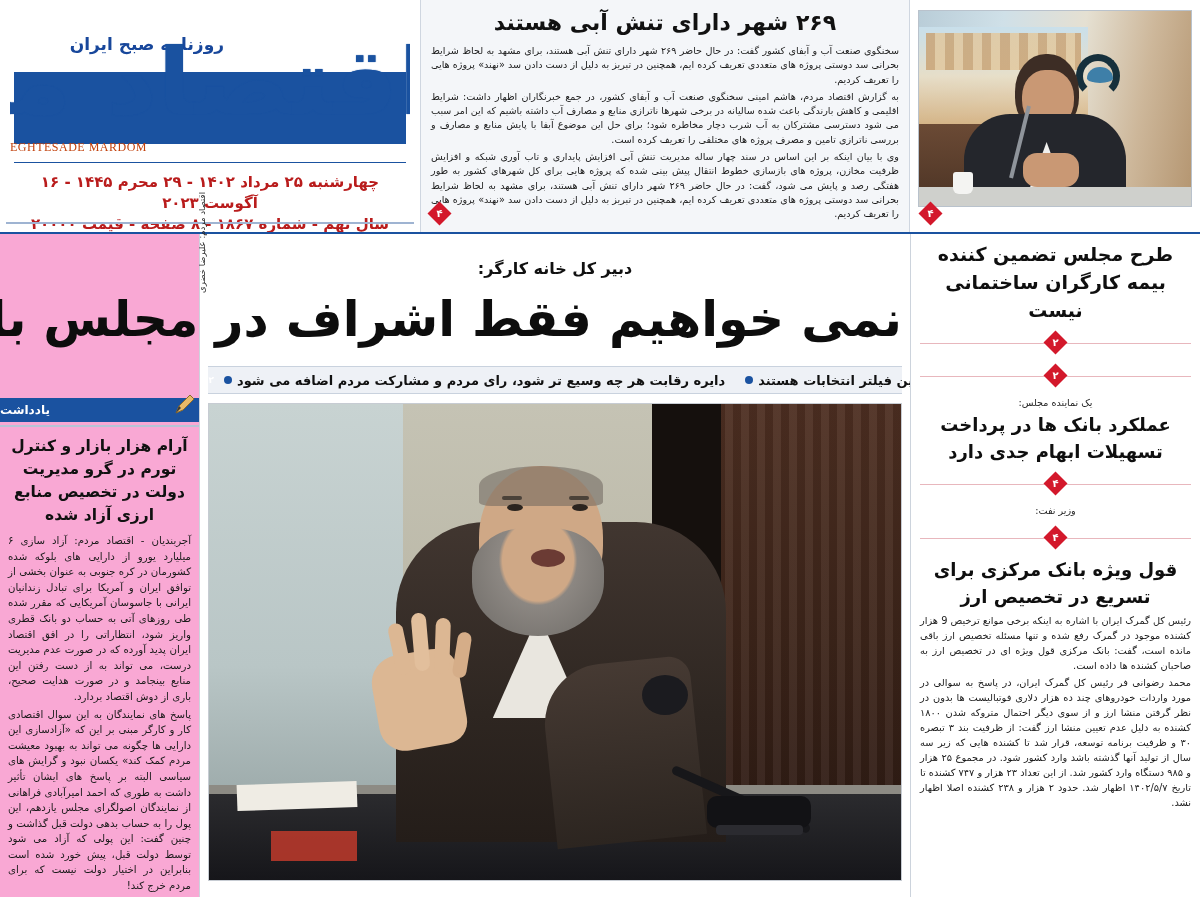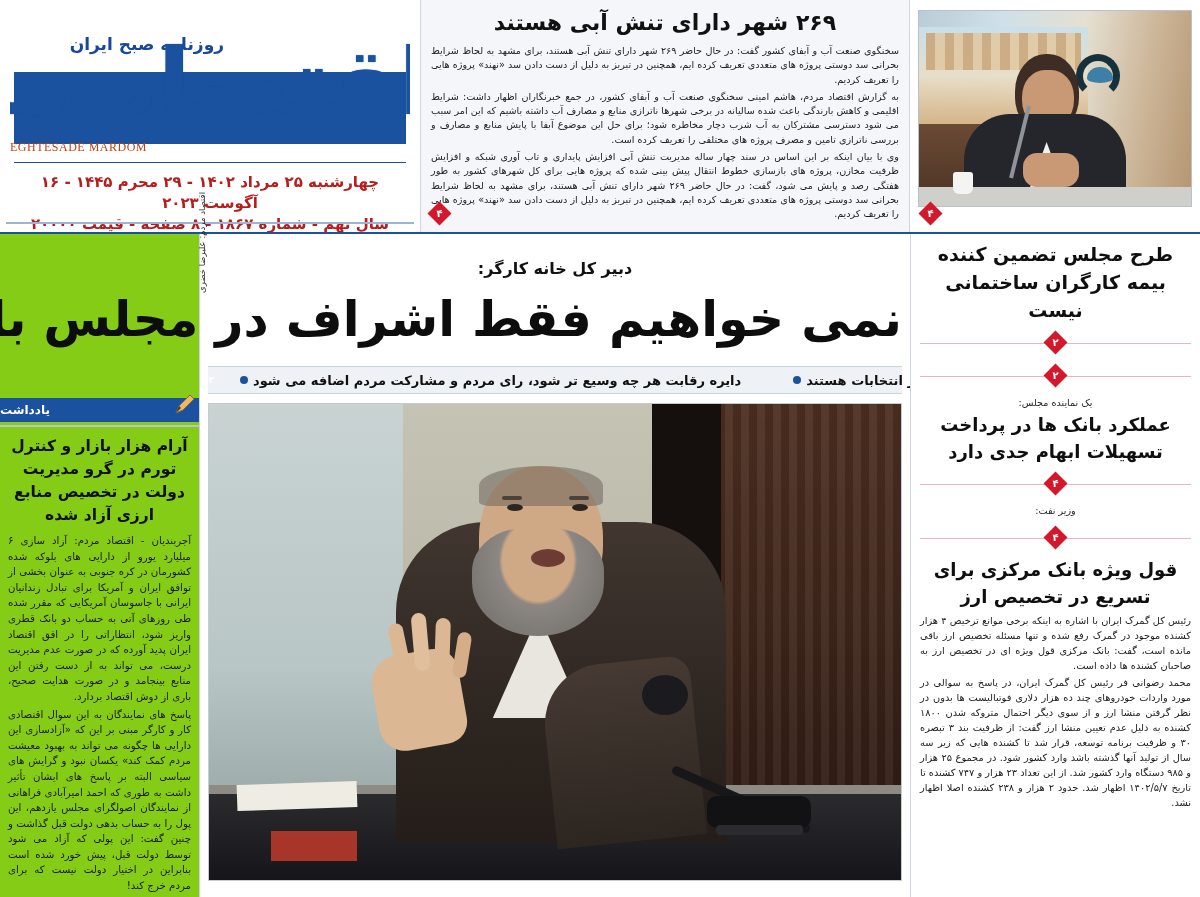"دایره رقابت هر چه وسیع" .bulletbar { gap: 26px -> 10px }
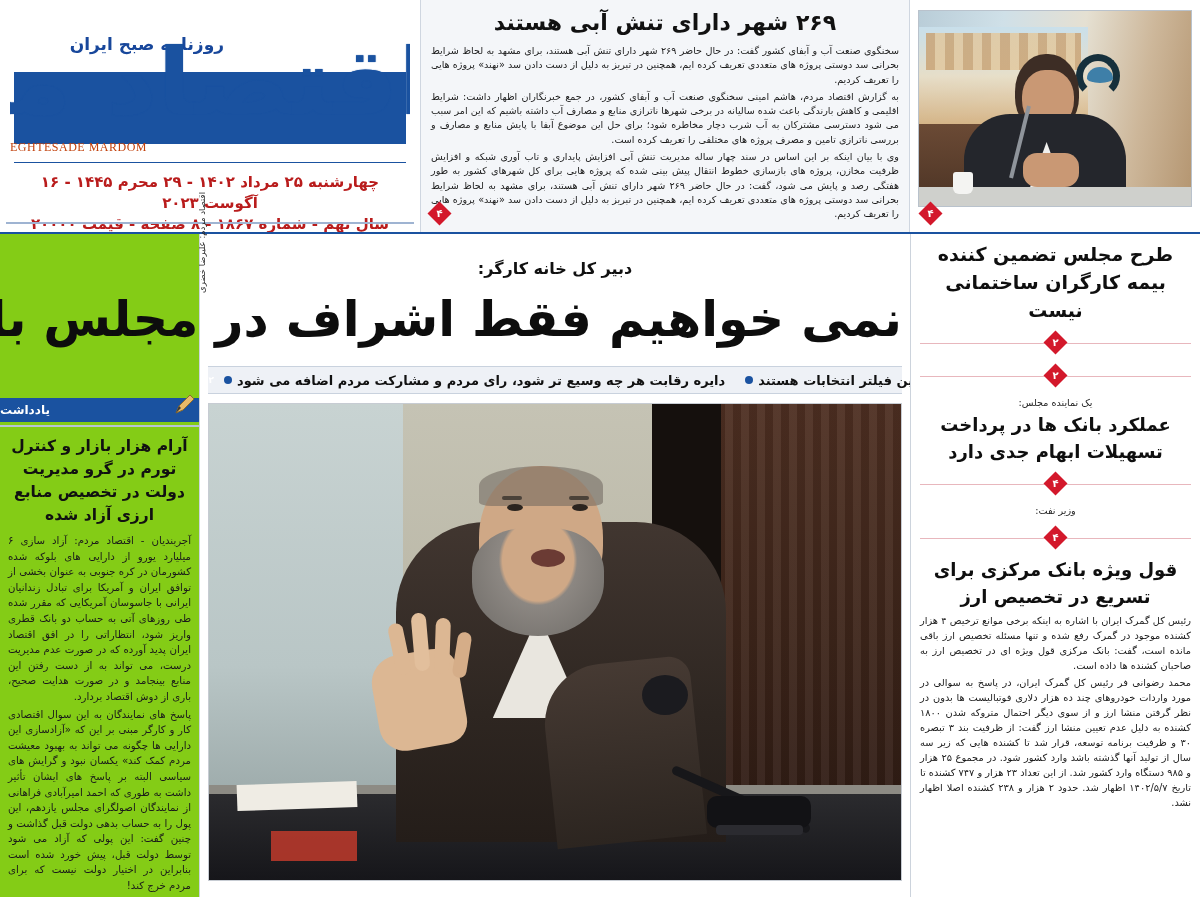"یادداشت" .notecol { background: #84cc16 -> #f9a8d4 }
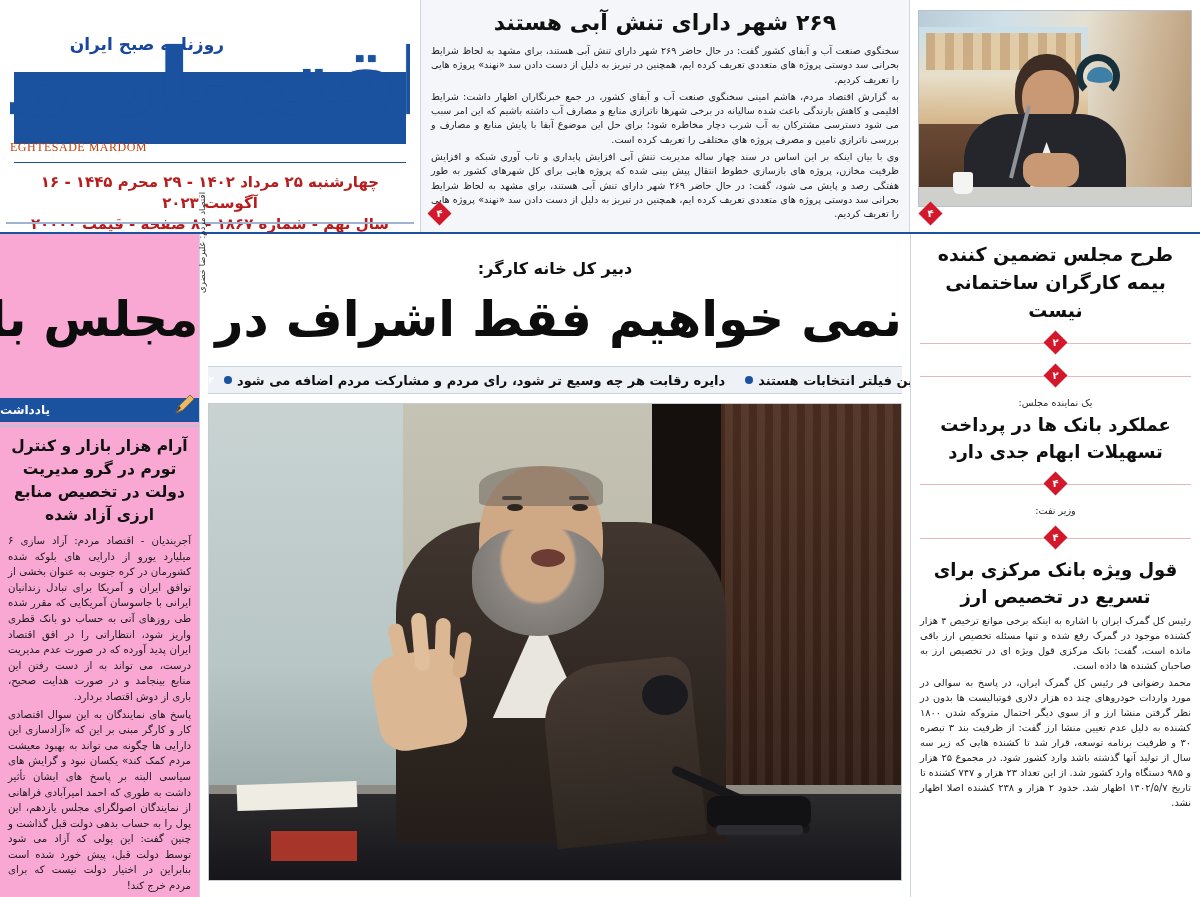"رئیس کل گمرک ایران با" p { text: ۴ -> 9 }
